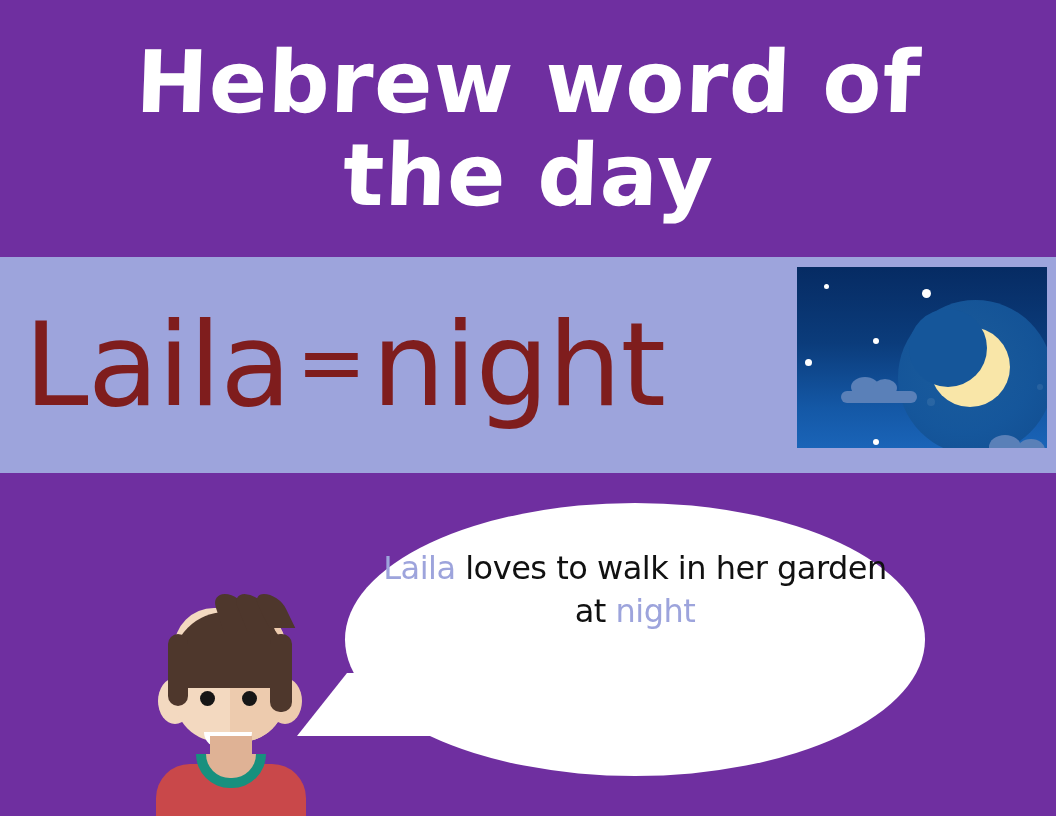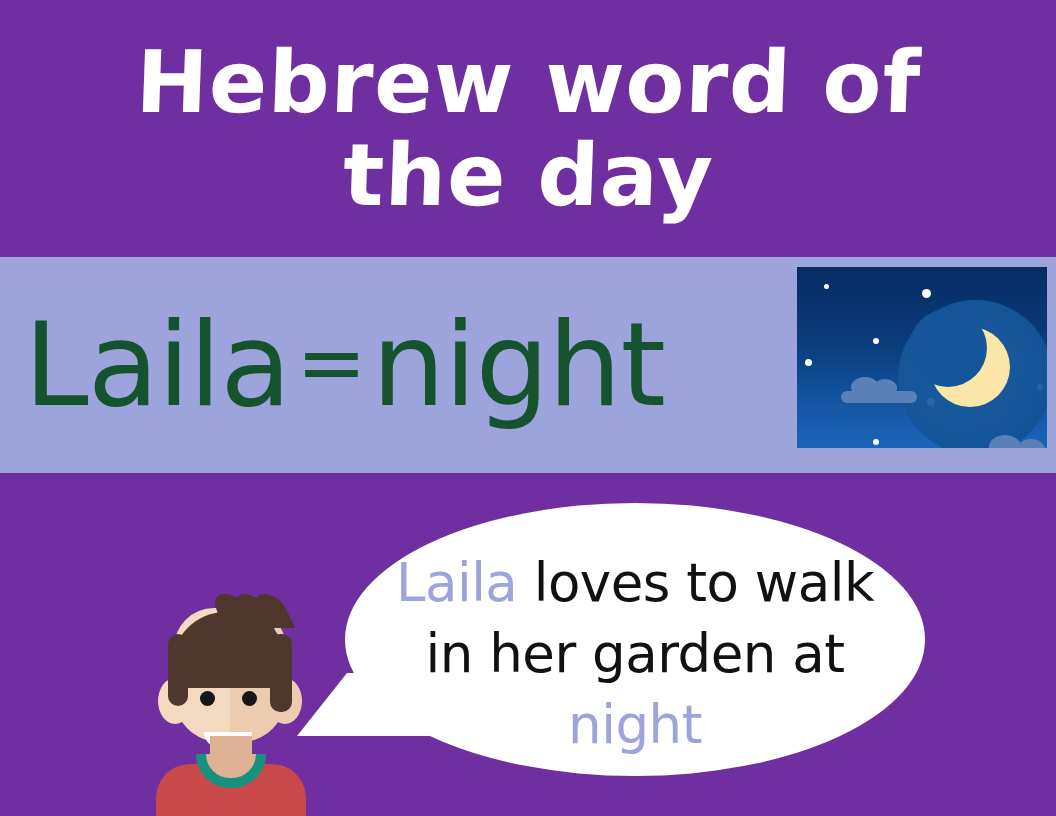"Laila=night" .trans-text { color: #14532d -> #7f1d1d }
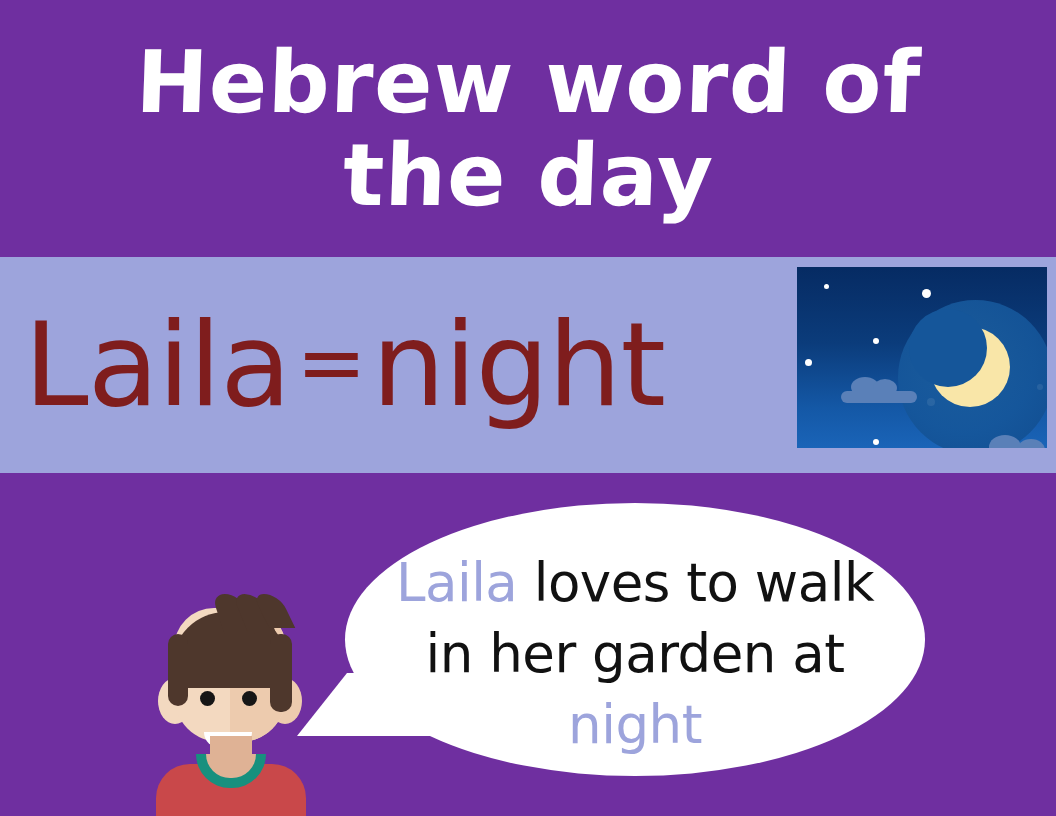"Laila loves to walk in" .bubble-text { font-size: 53px -> 32px }
